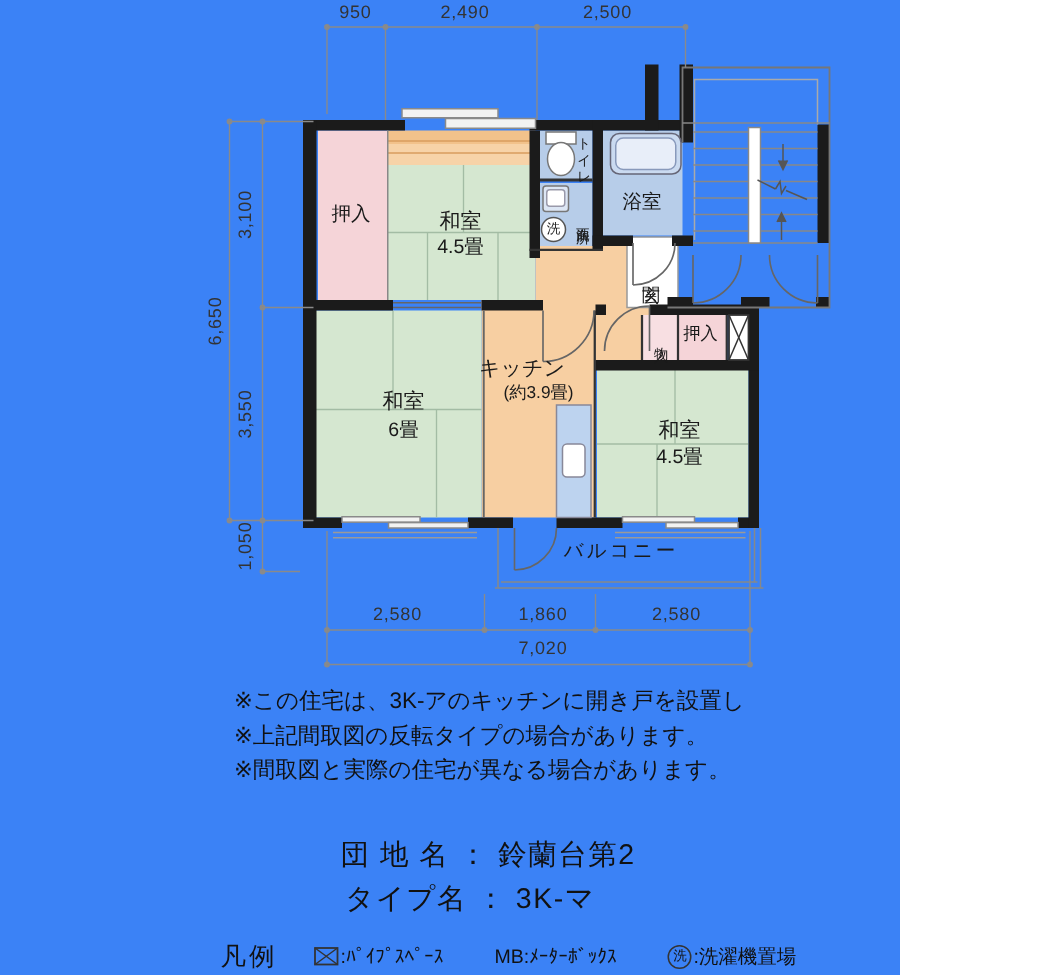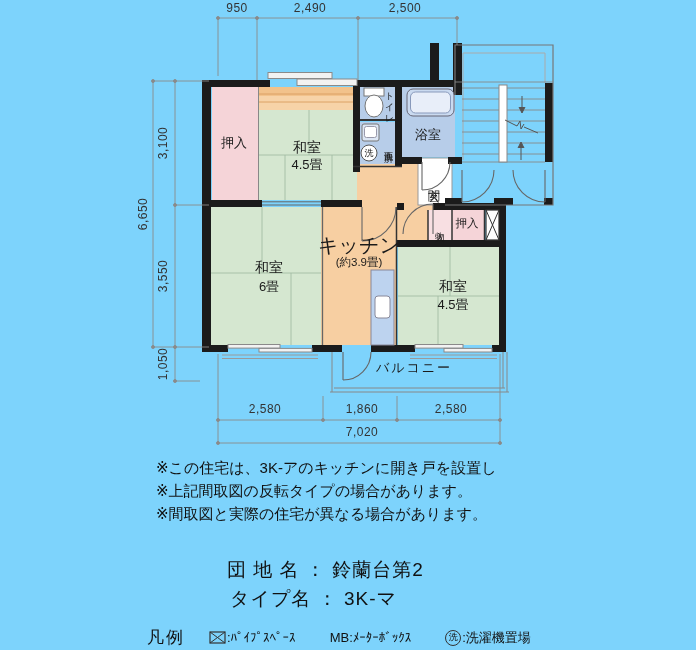"950" #canvas { background: #7dd3fc -> #3b82f6; width: 696px -> 600px }
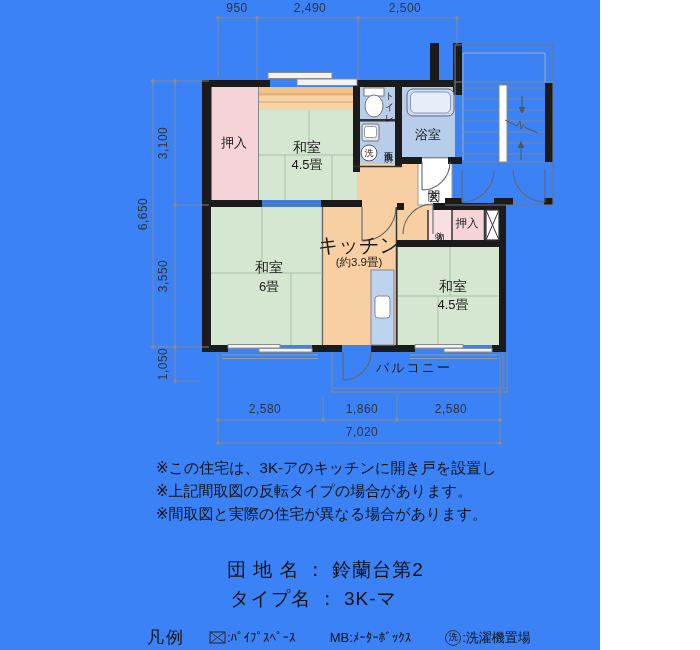"キッチン" div.lbl { font-size: 20px -> 14px; left: 359px -> 348px }
